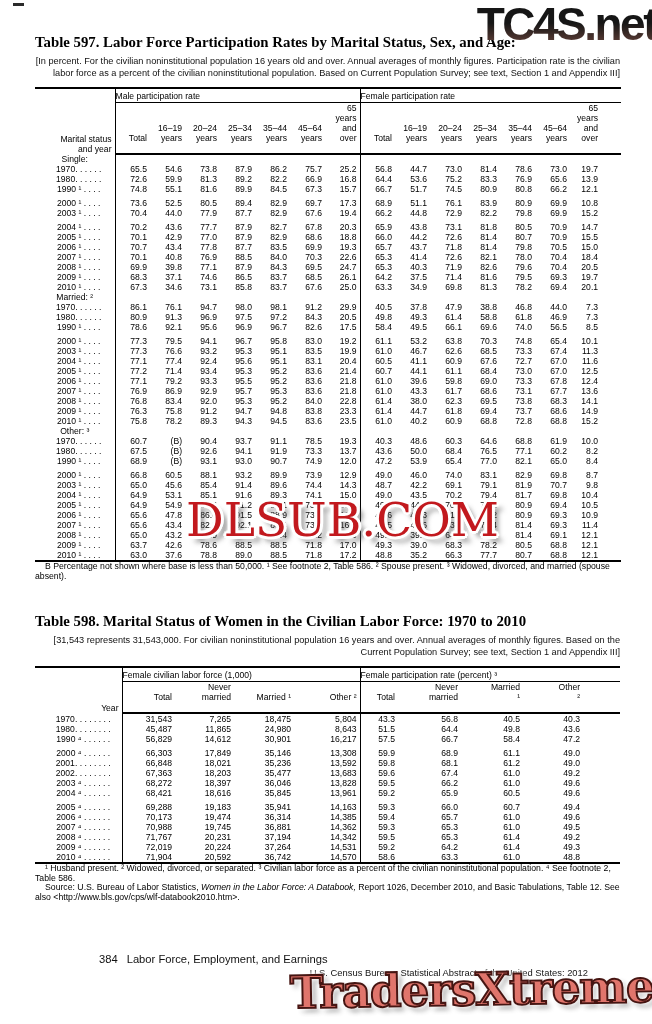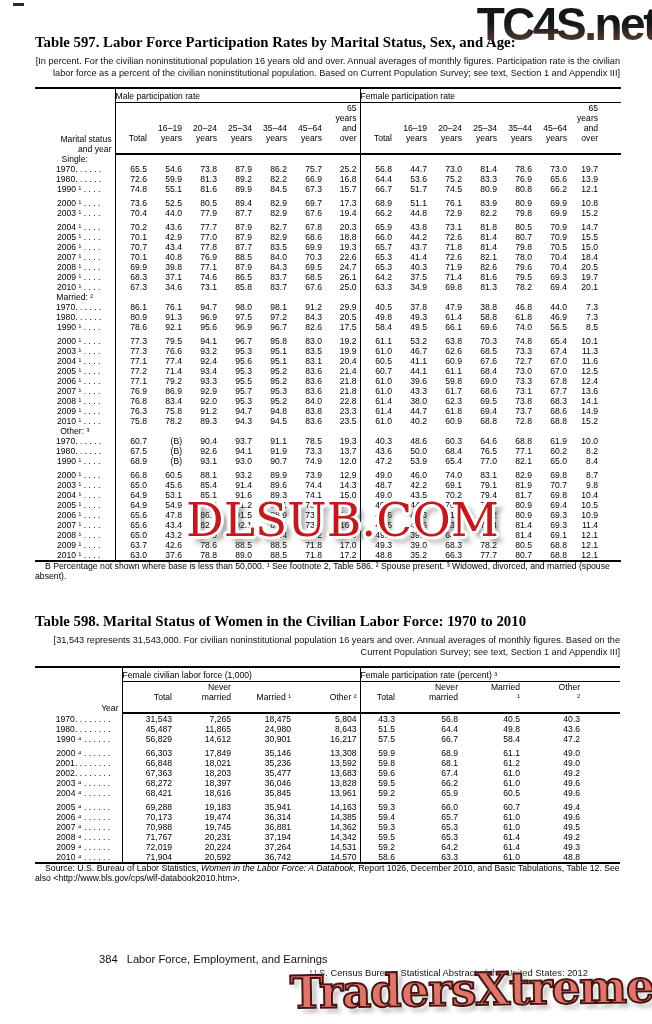"¹ Husband present. ² Widowed," p { html: none -> <p>¹ Husband present. ² Widowed, divorced, or separated. ³ Civilian labor force as a percent of the civilian noninstitutional population. ⁴ See footnote 2, Table 586.</p> }
